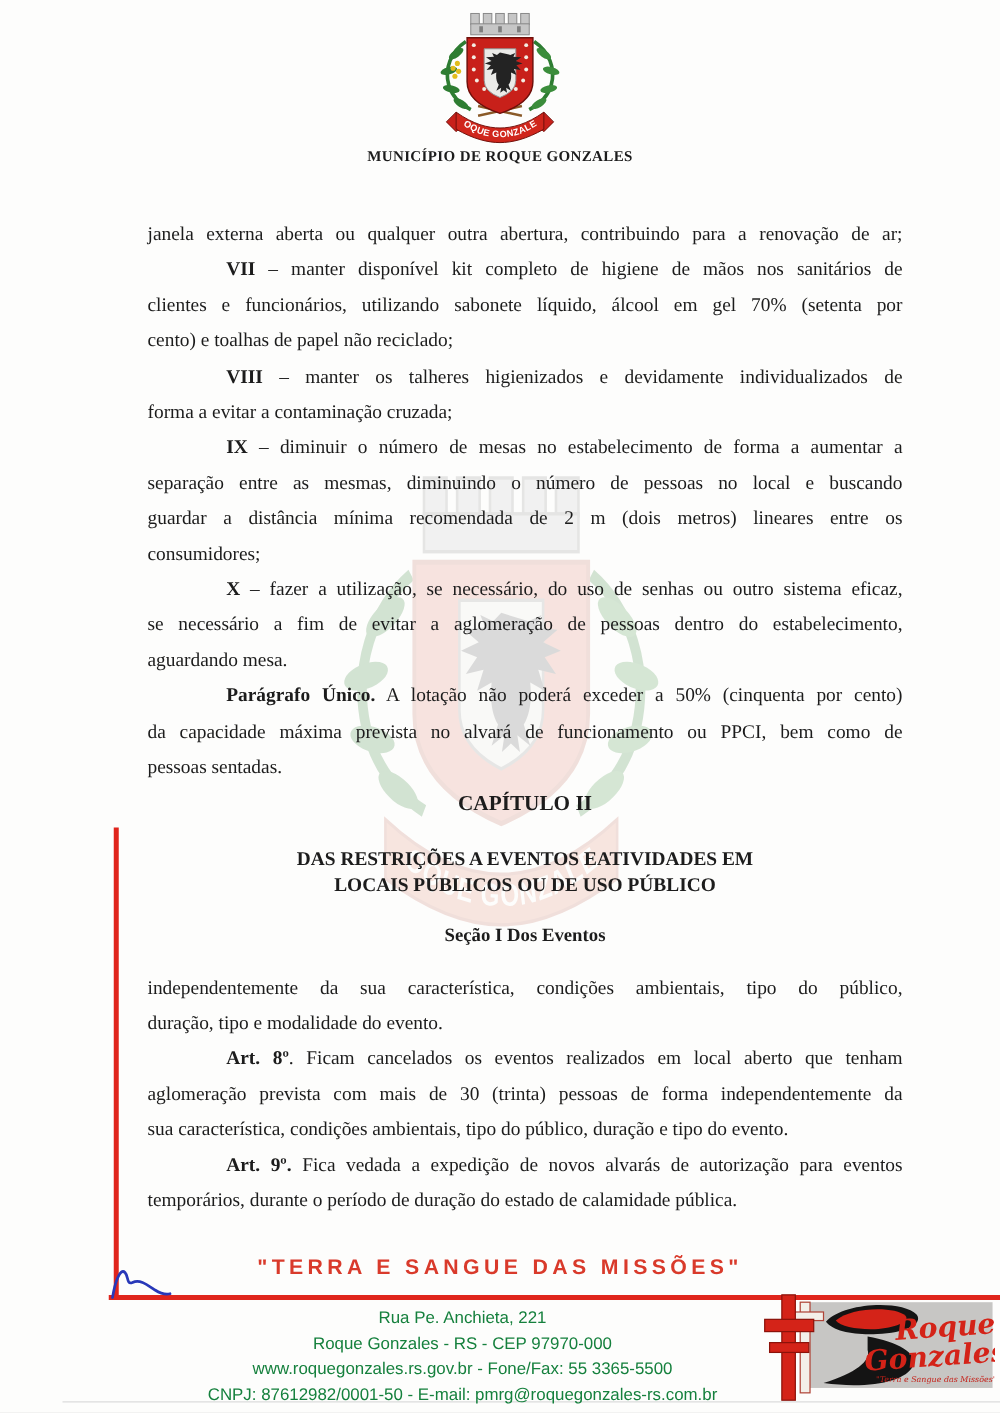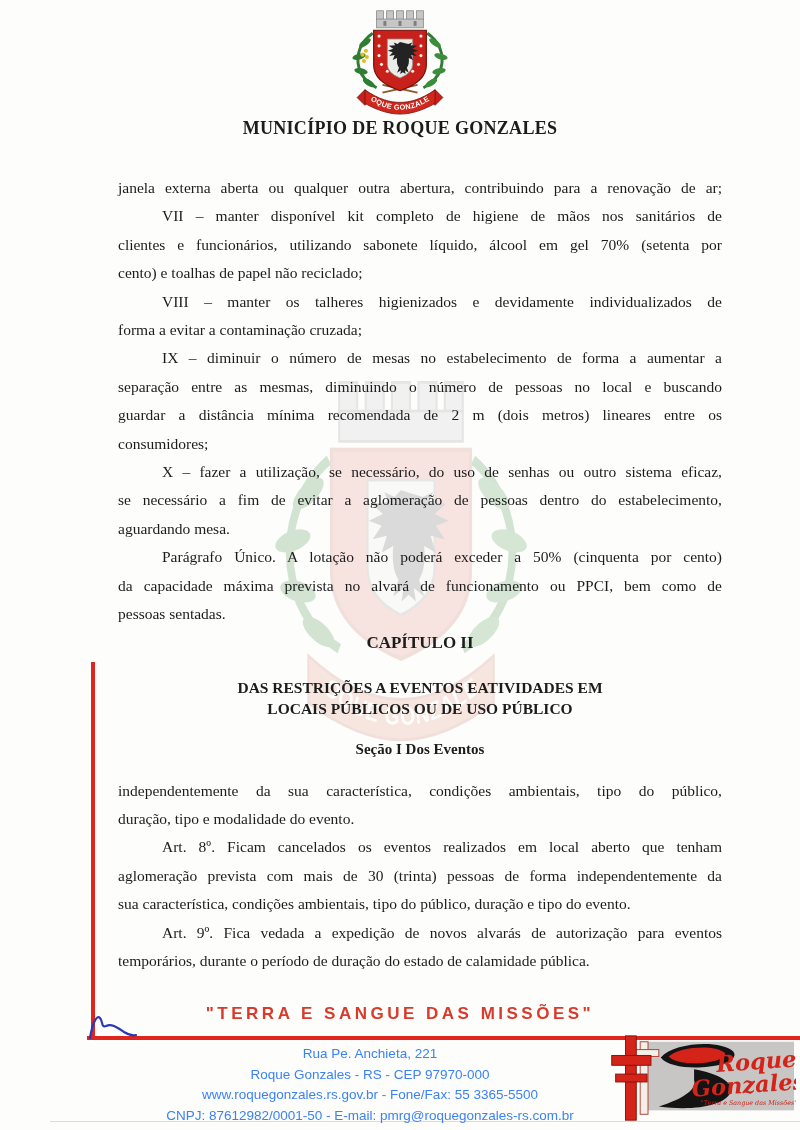"MUNICÍPIO DE ROQUE GONZALES" .hline { font-size: 18px -> 12px }
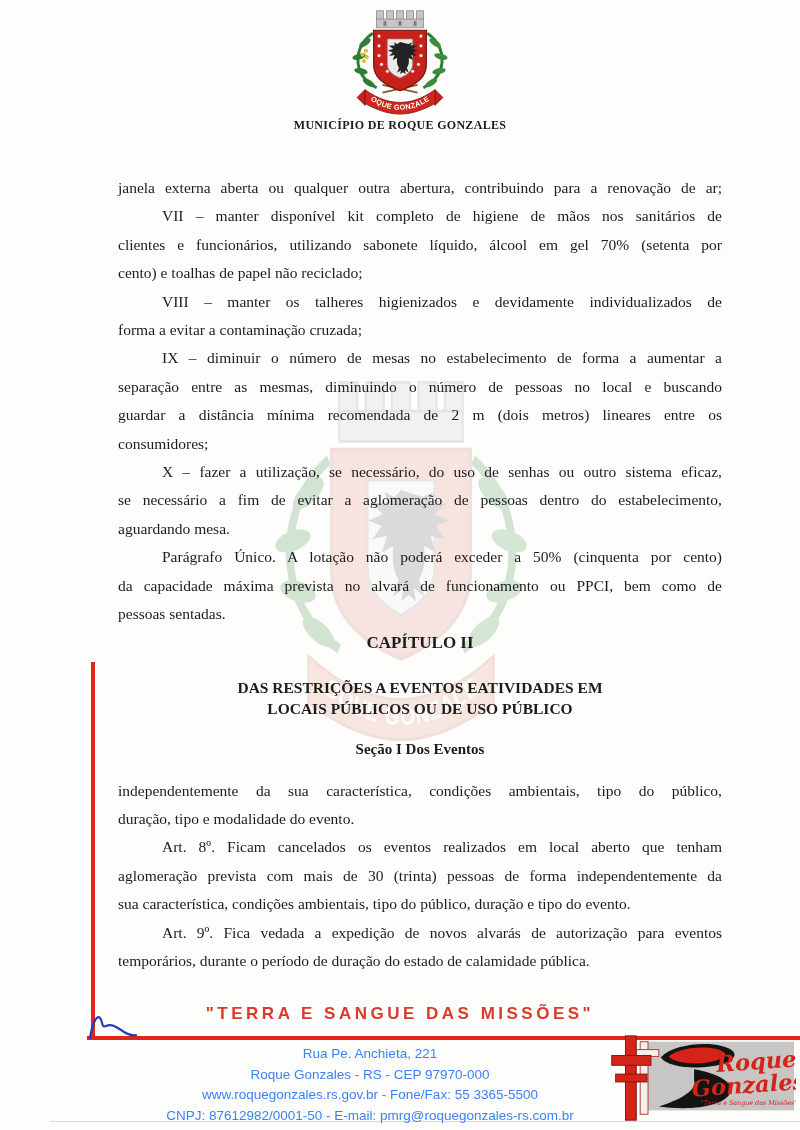"VII" .lead { font-weight: normal -> bold; margin-left: none -> 19px }
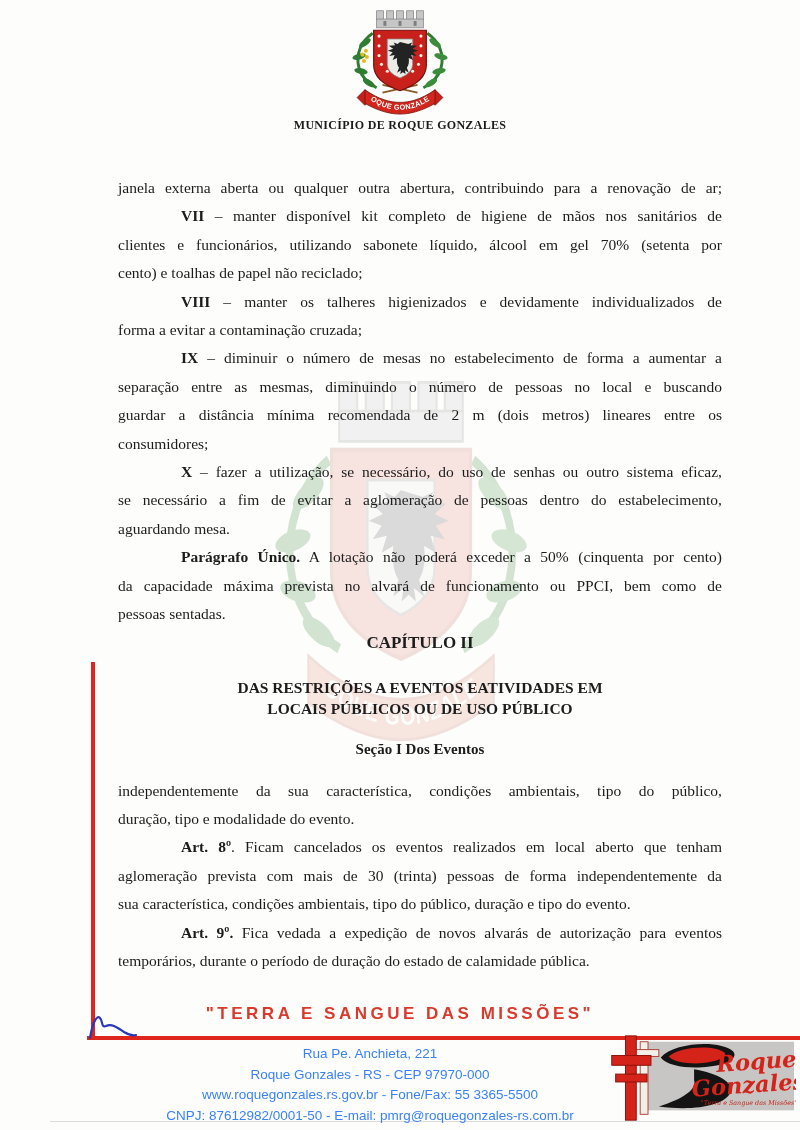"Rua Pe. Anchieta, 221" #footer-text { color: #3b82f6 -> #15803d }
